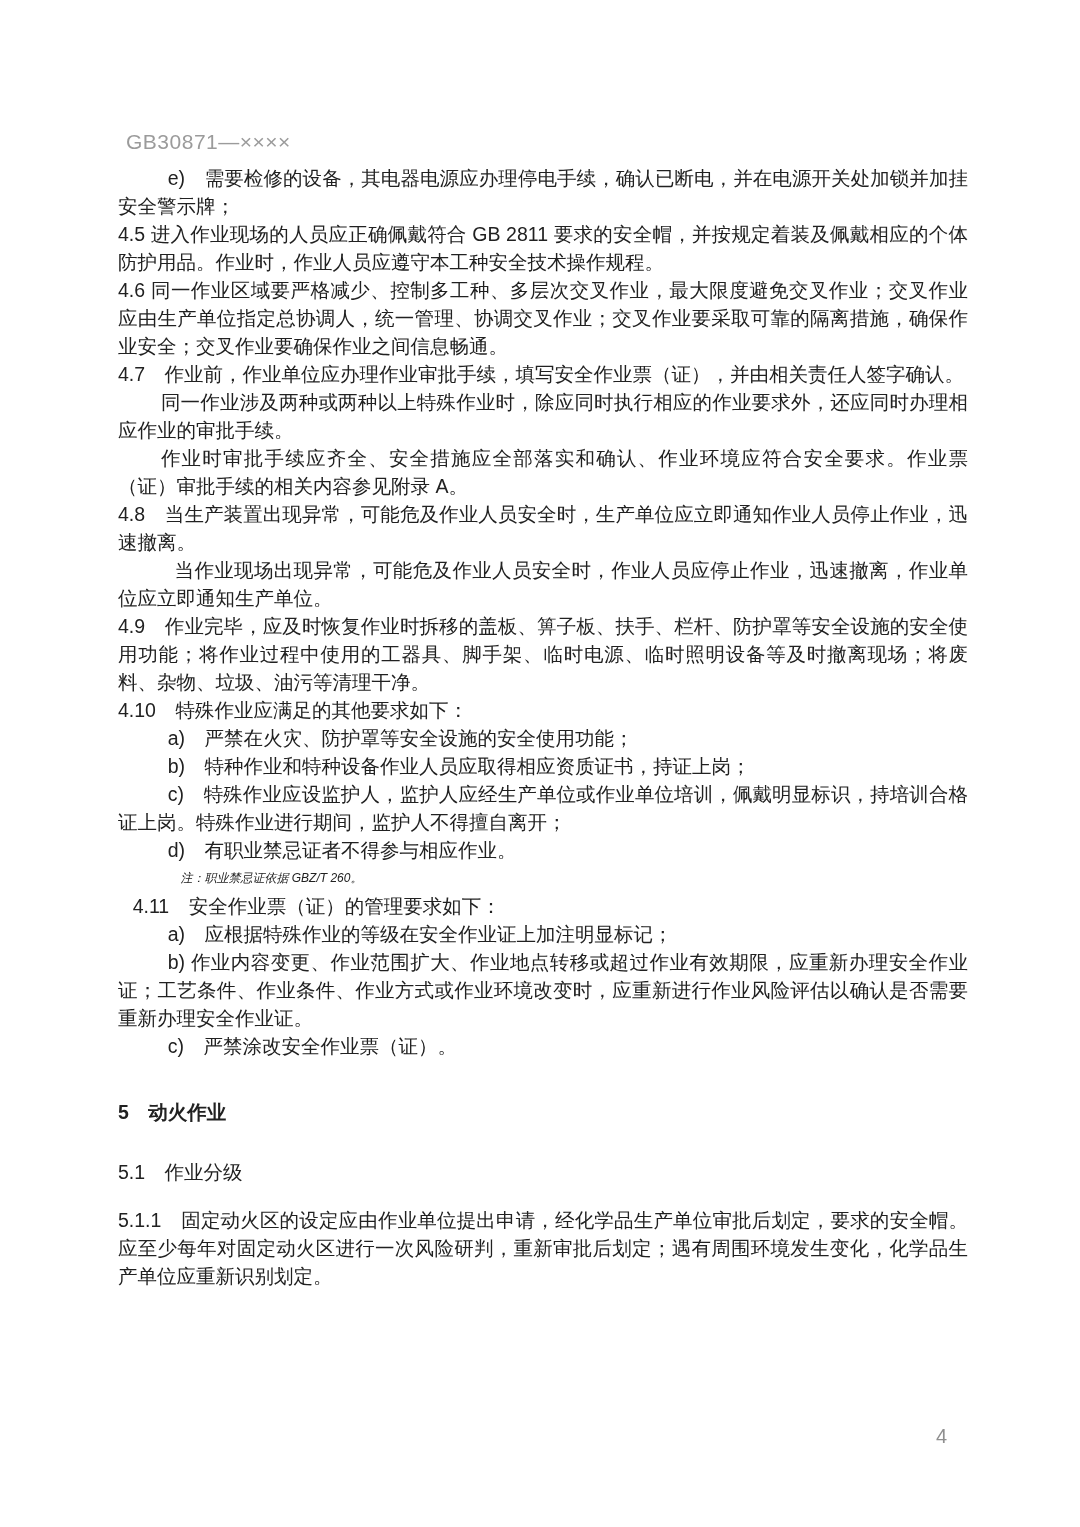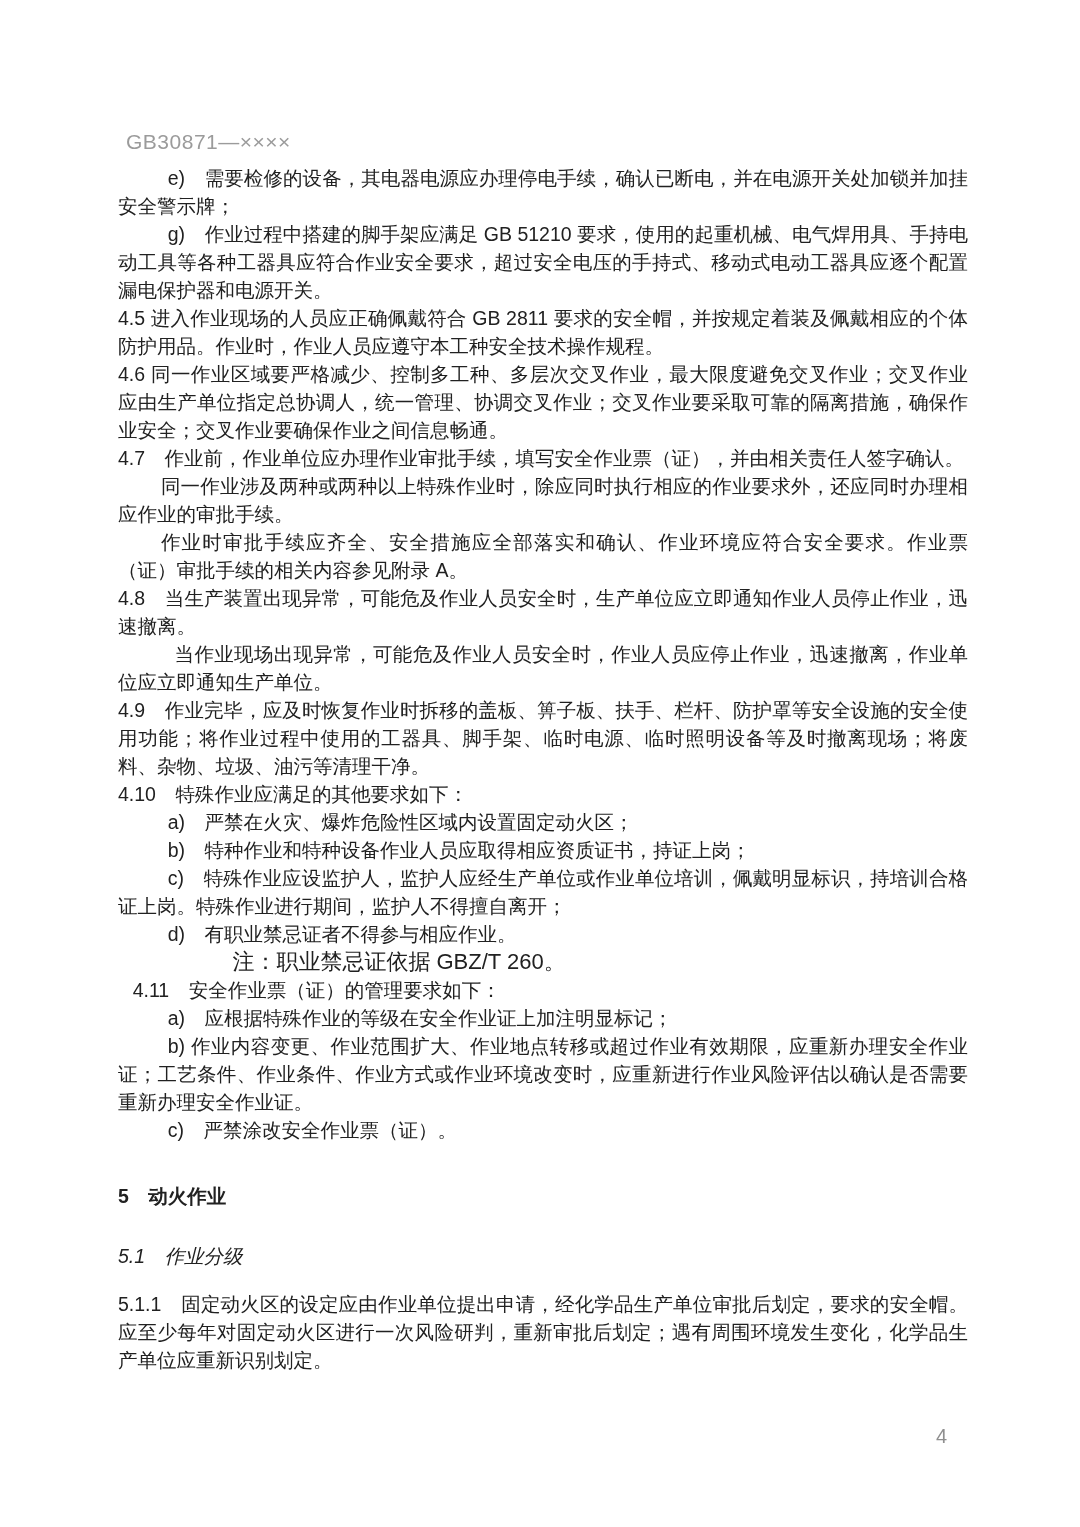"g) 作业过程中搭建的脚手架应满足 GB 51210" p.li { html: <p>g) 作业过程中搭建的脚手架应满足 GB 51210 要求，使用的起重机械、电气焊用具、手持电动工具等各种工器具应符合作业安全要求，超过安全电压的手持式、移动式电动工器具应逐个配置漏电保护器和电源开关。</p> -> none }
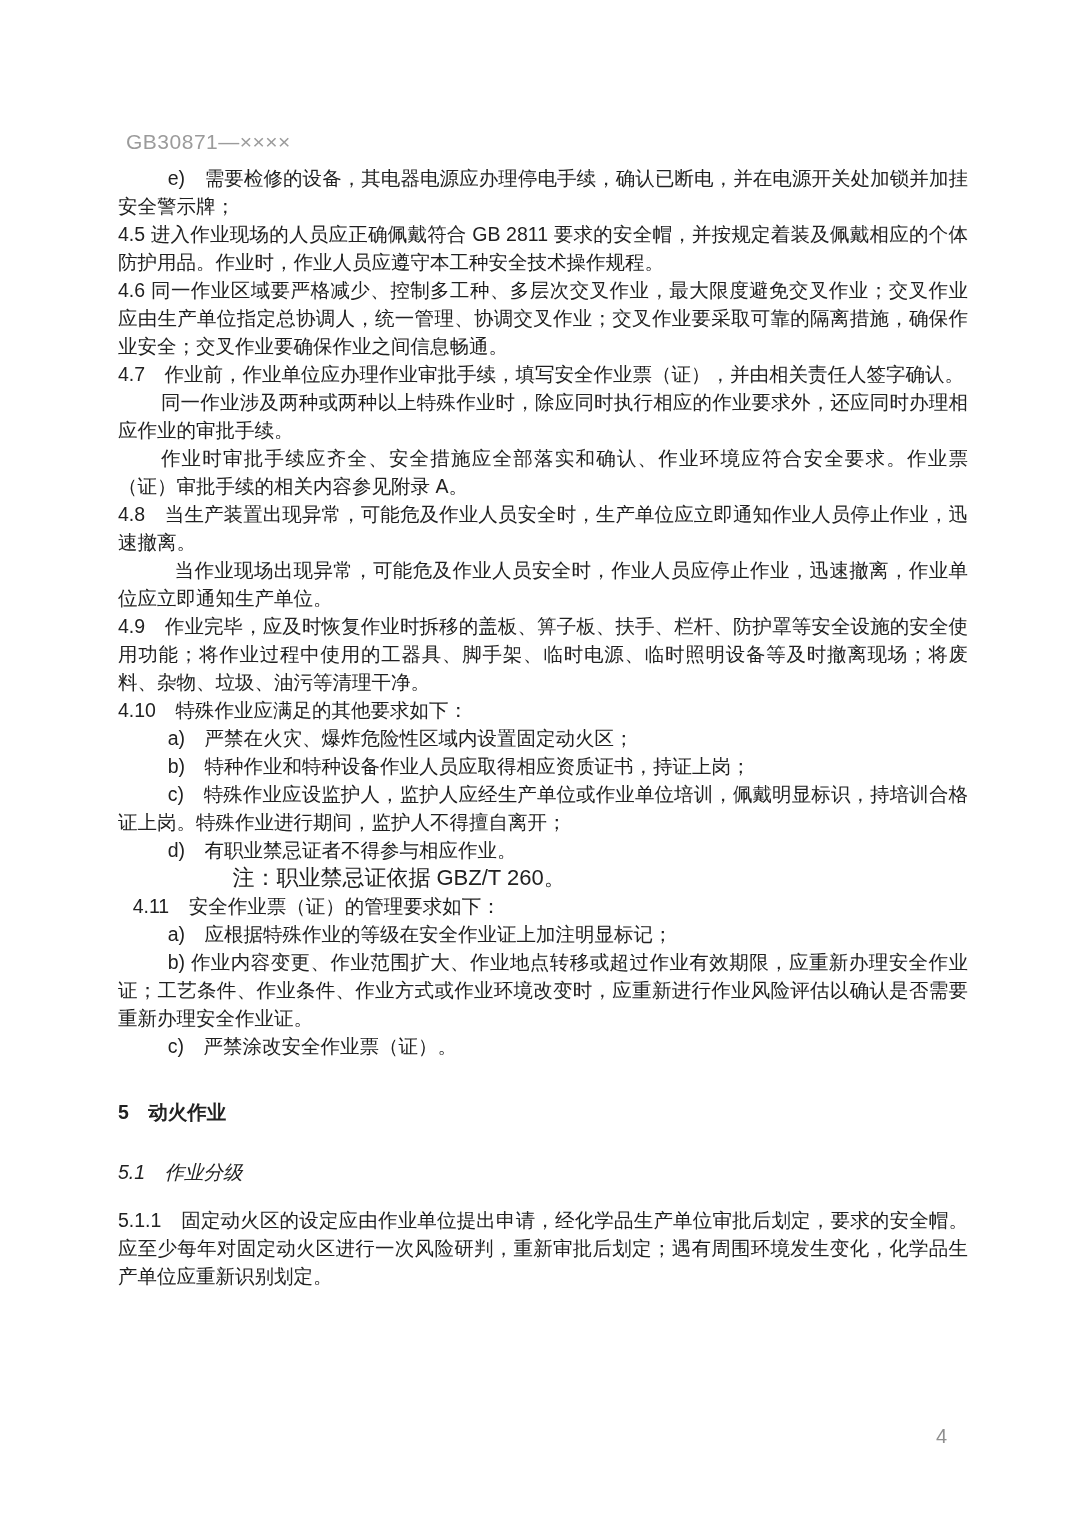"a) 严禁在火灾、爆炸危险性区域内设置固定动火区；" p.li { text: 爆炸危险性区域内设置固定动火区 -> 防护罩等安全设施的安全使用功能 }
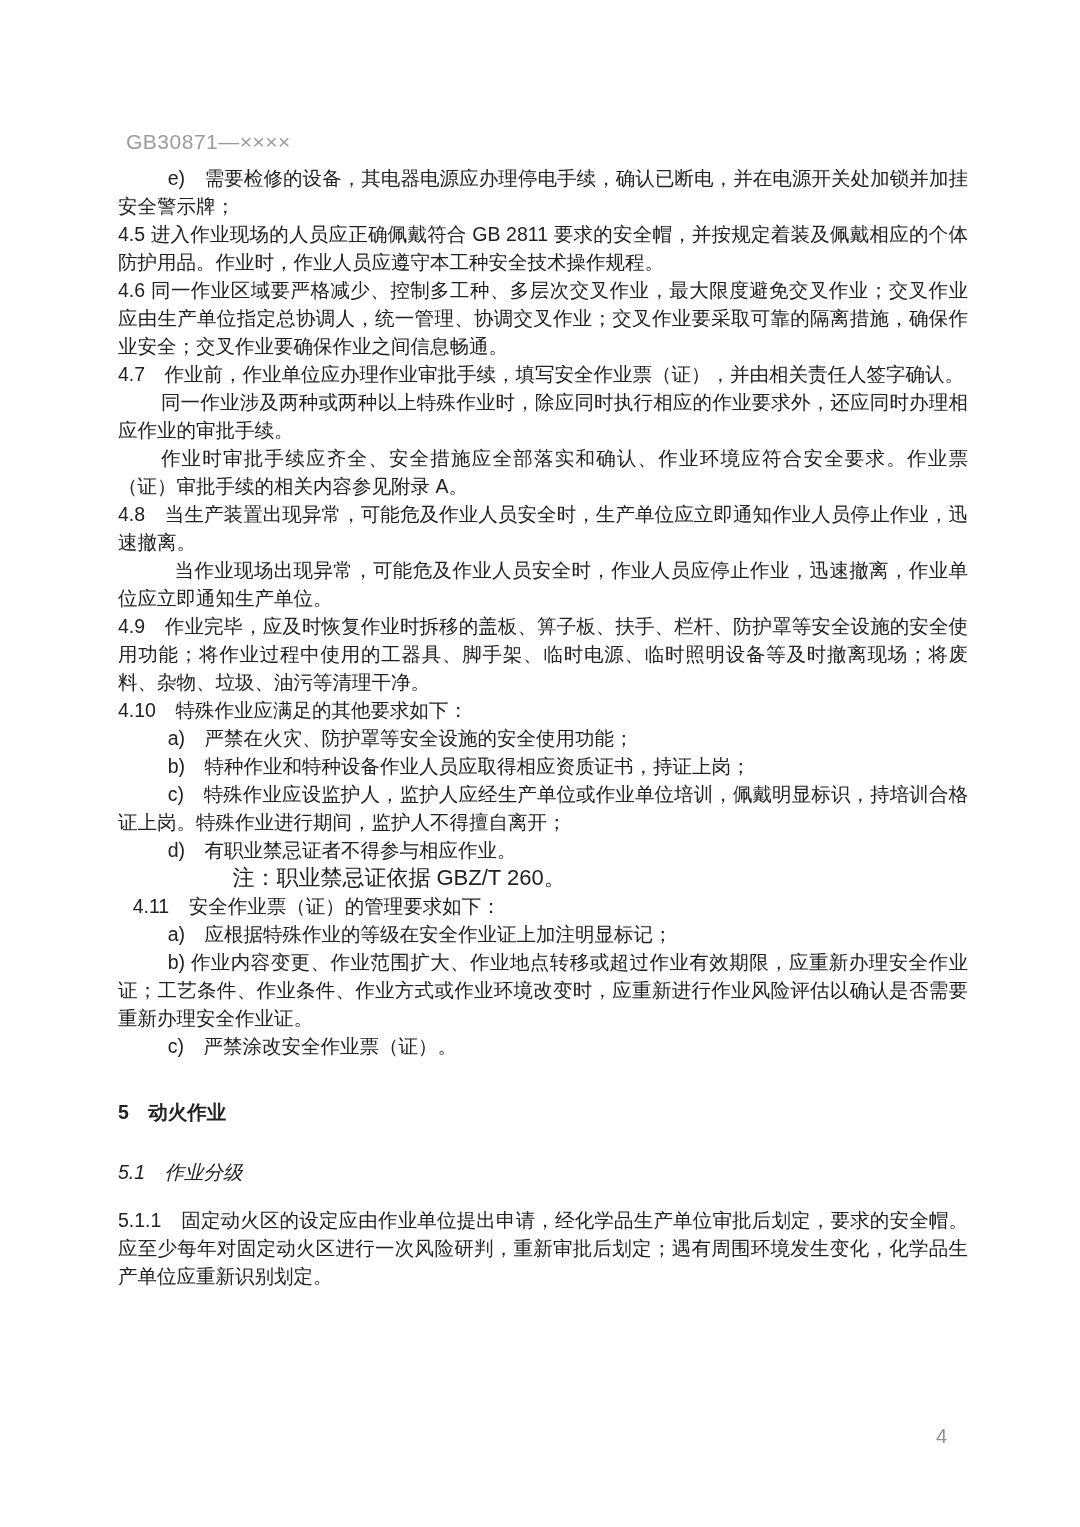"注：职业禁忌证依据 GBZ/T 260。" .note { font-size: 22px -> 12px; font-style: none -> italic }
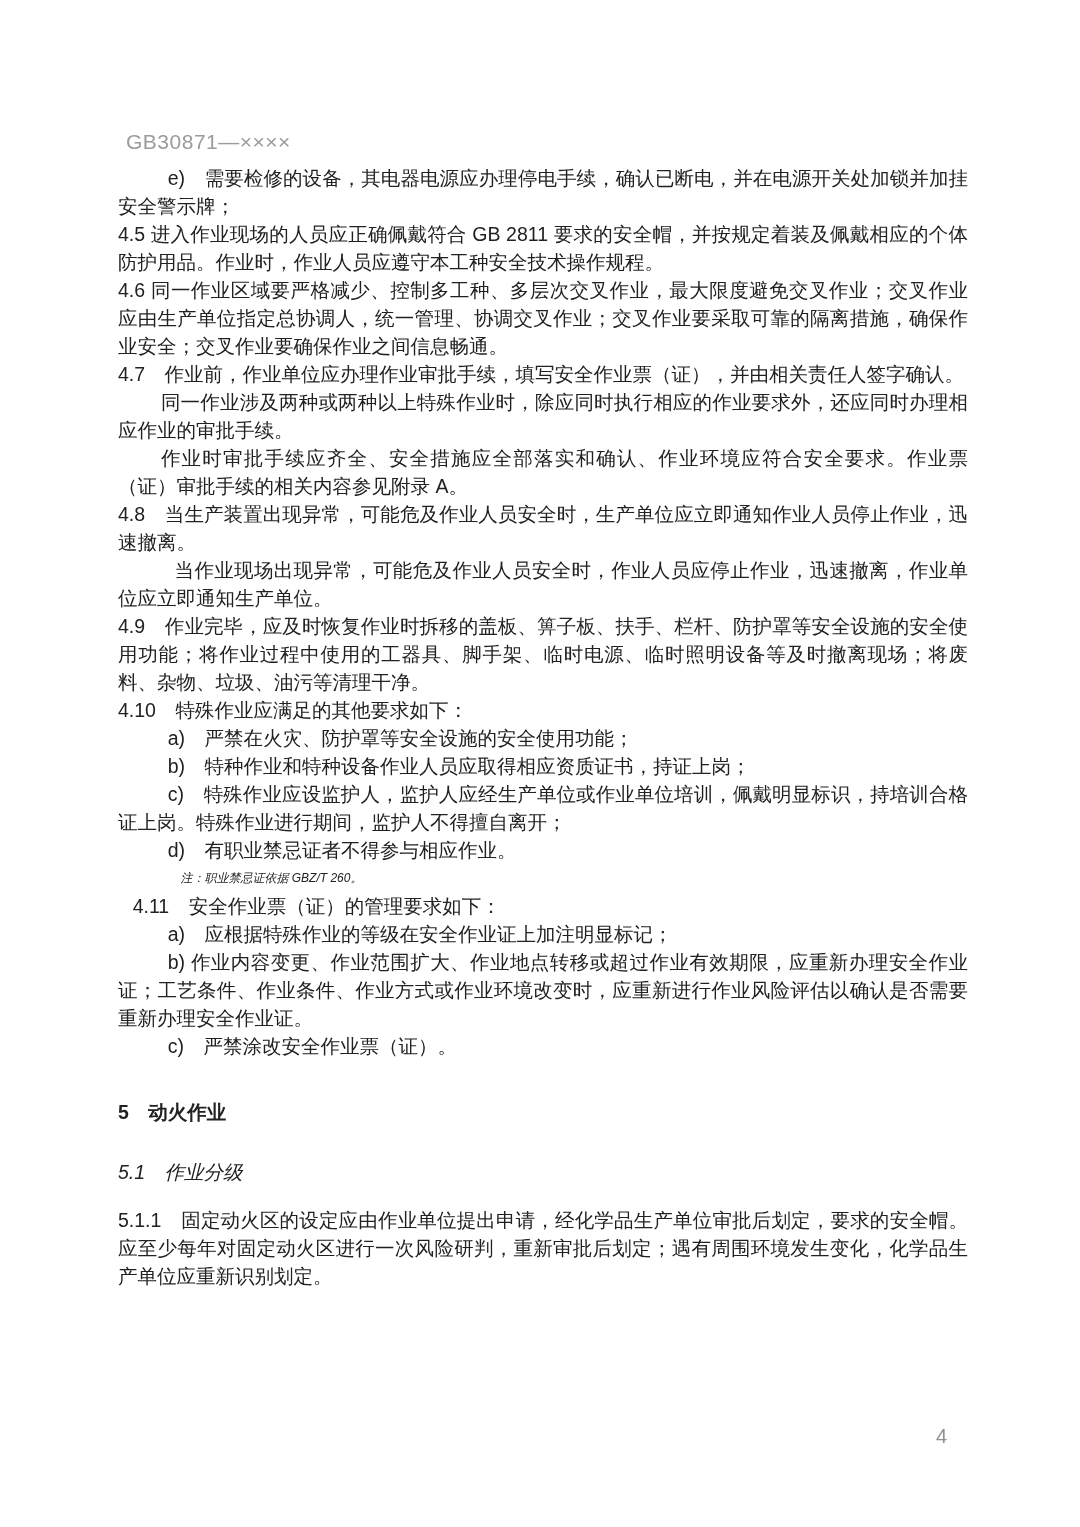"5.1 作业分级" .gap-m { font-style: italic -> none }
